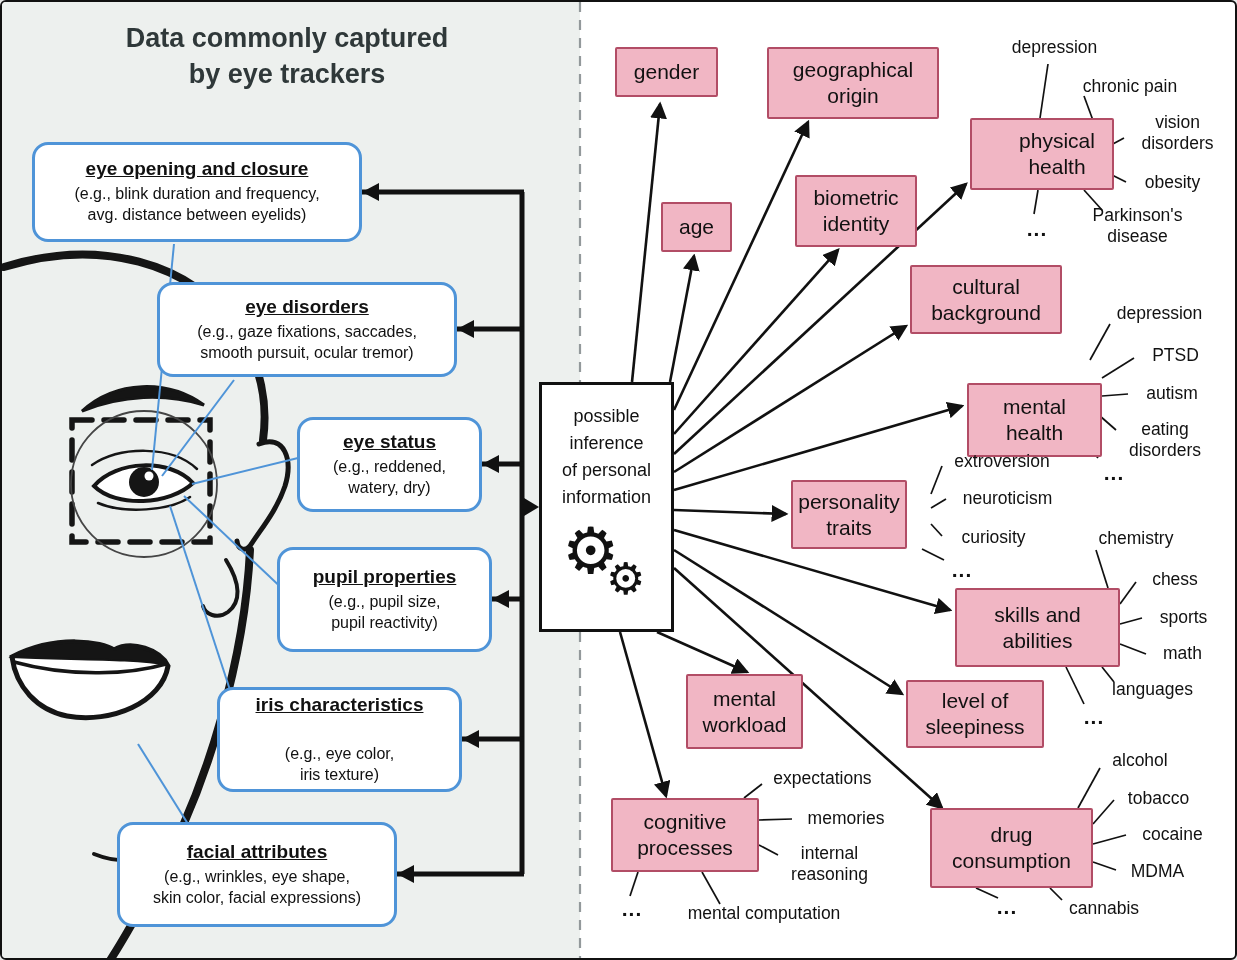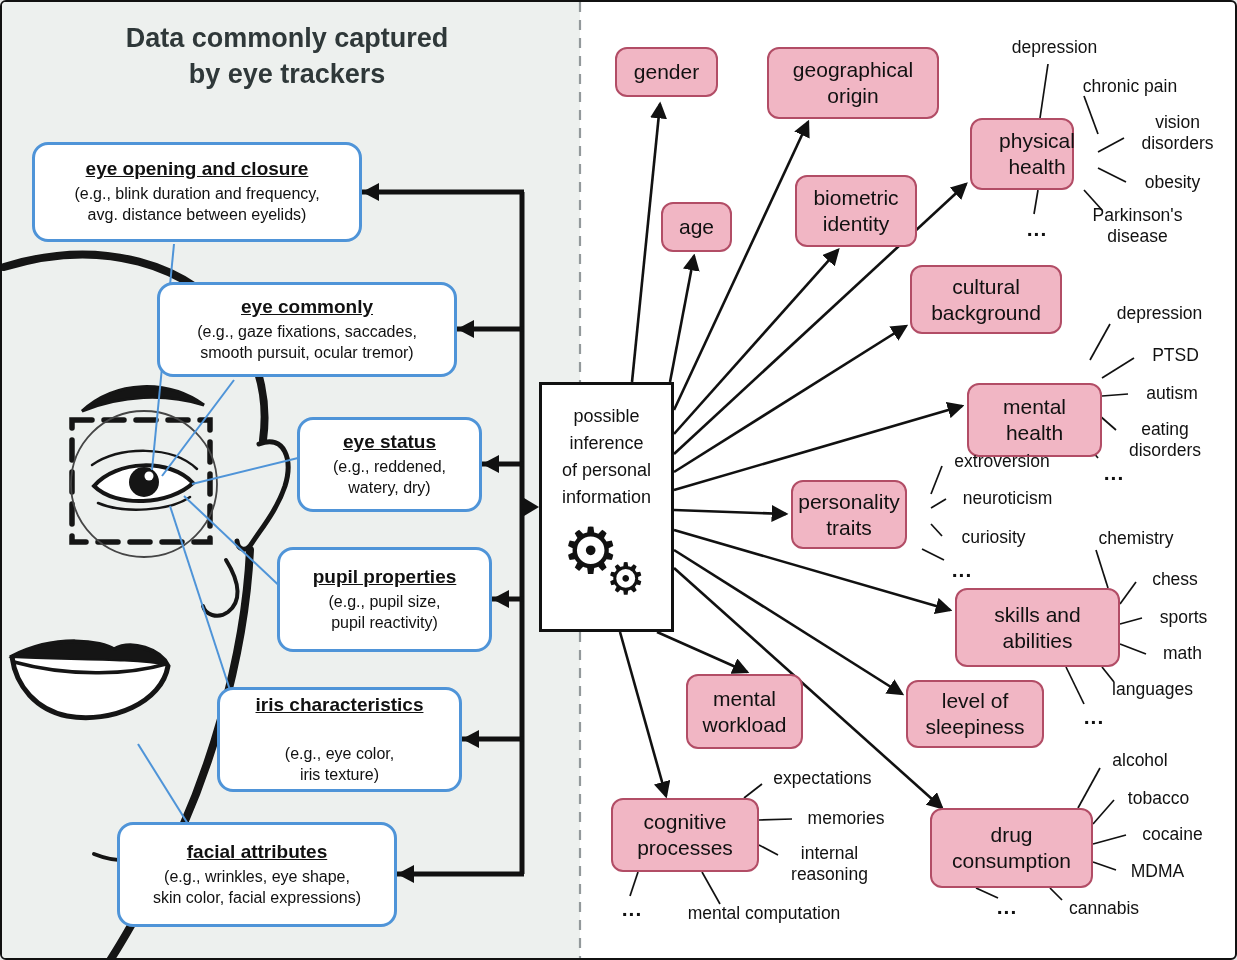"gender" .inf-box { border-radius: 12px -> 2px }
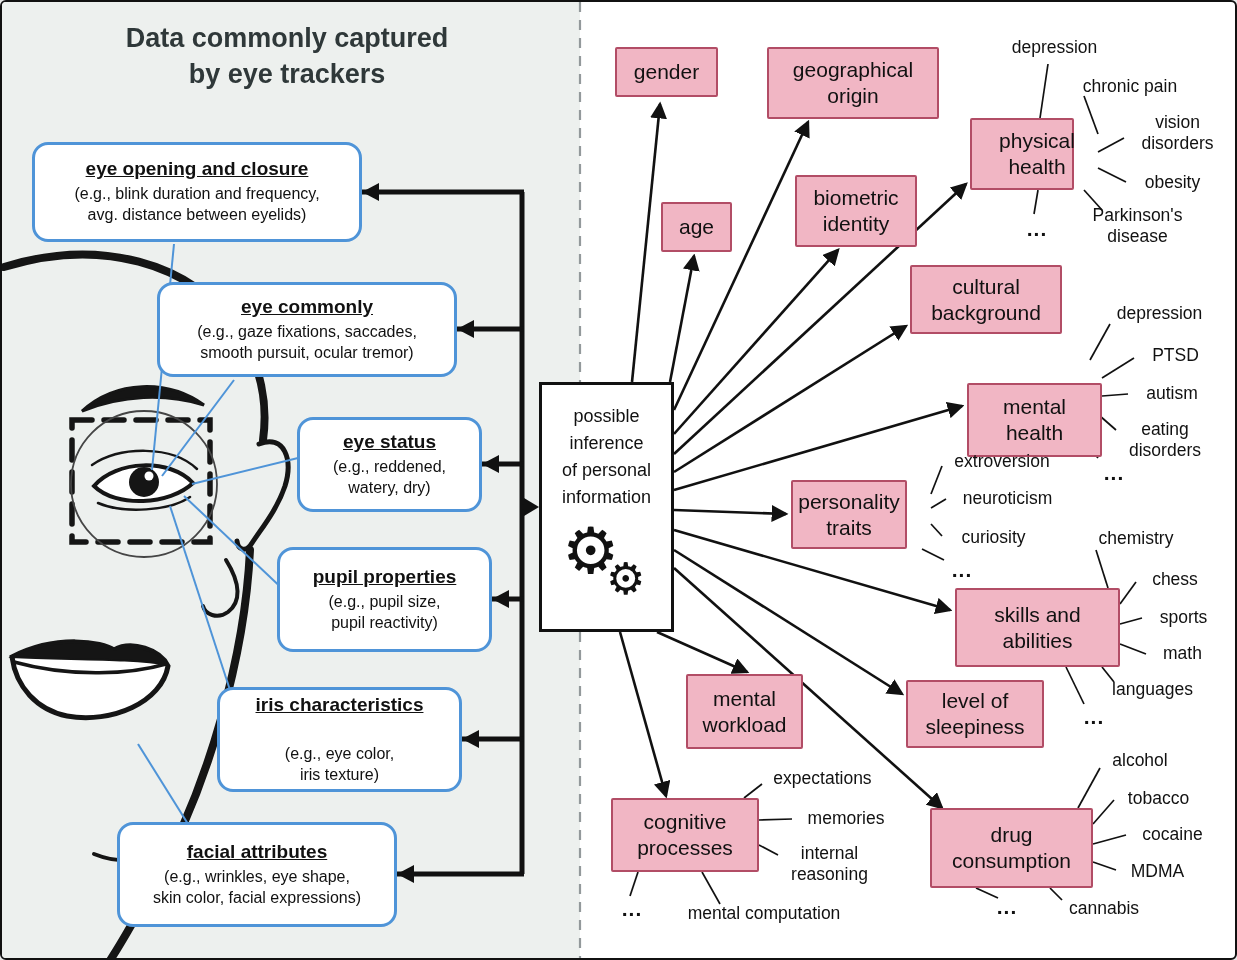"physical health" div.inf-box { width: 104px -> 144px }
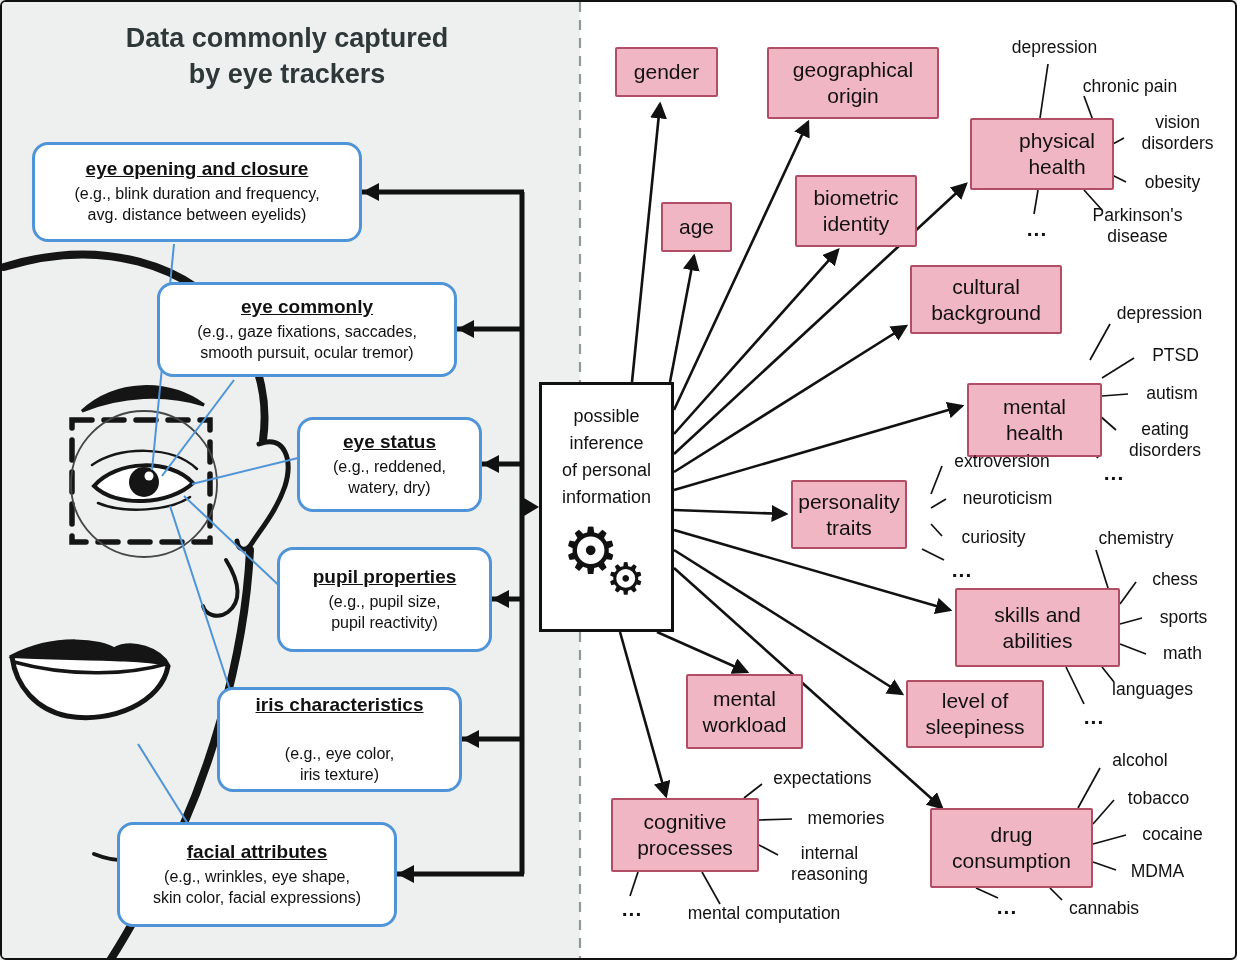"eye commonly" div.cap-head { text: commonly -> disorders }
